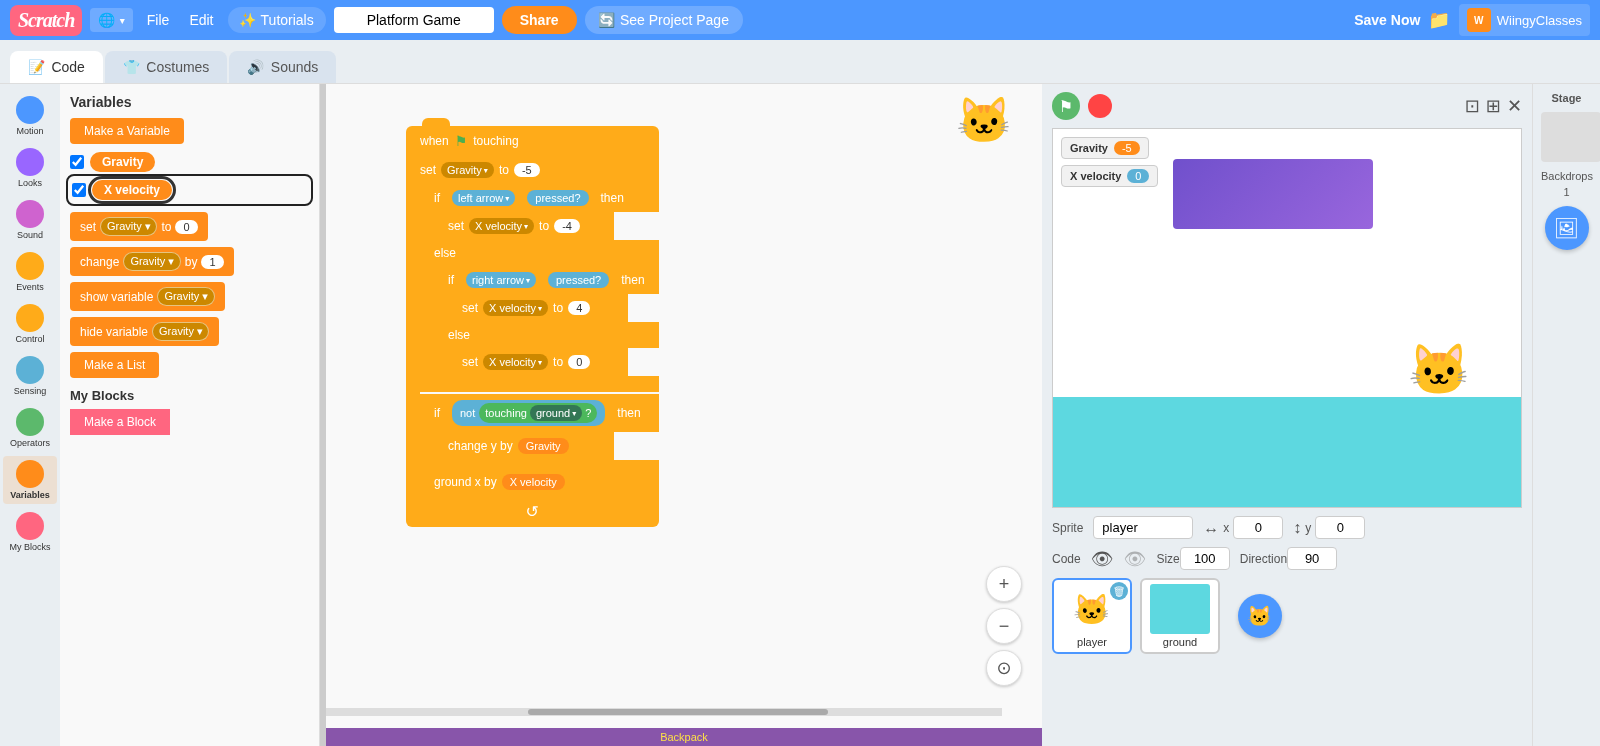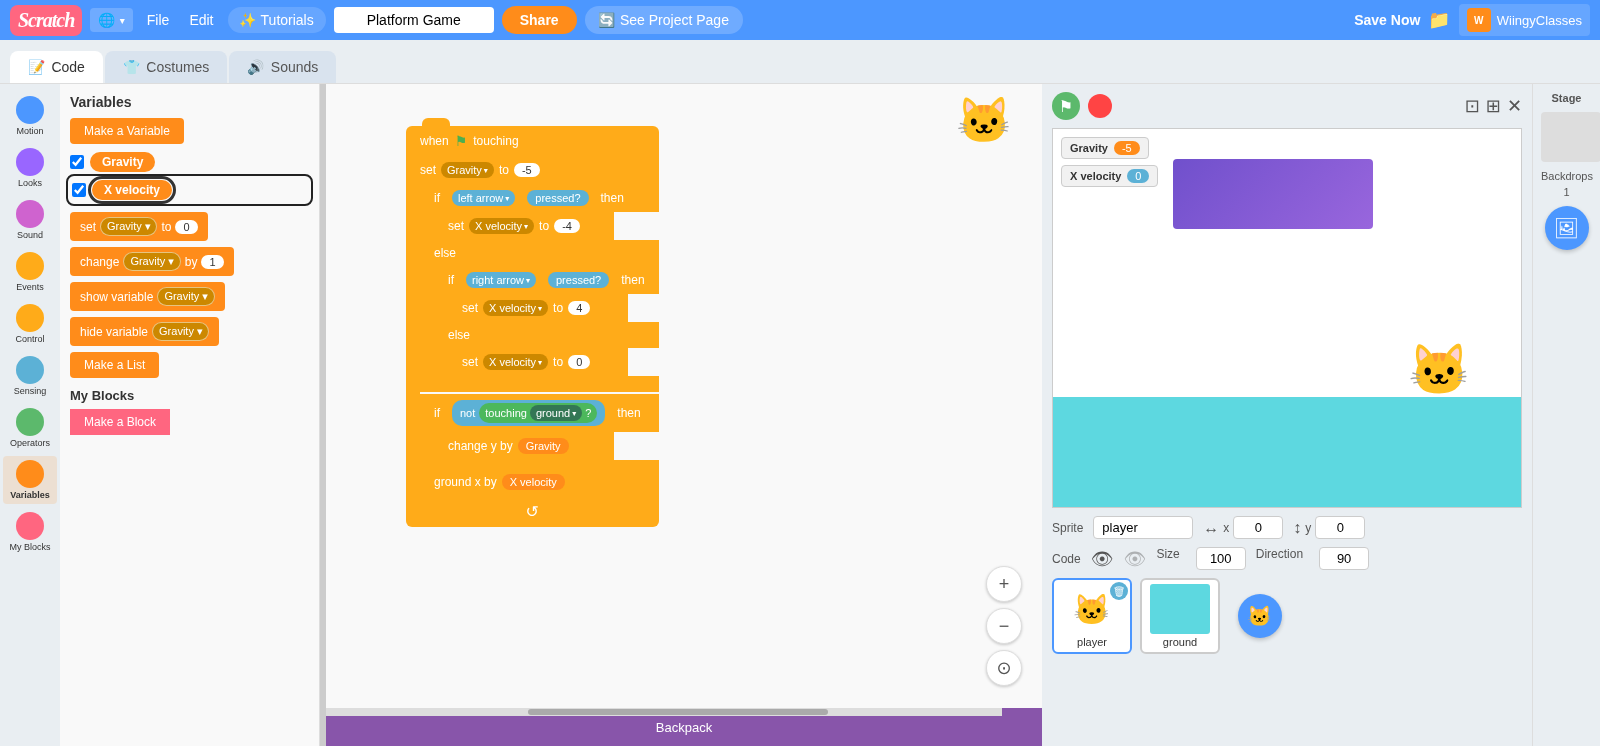"Size" .size-group, .dir-group { align-items: none -> center; gap: 16px -> 0 }
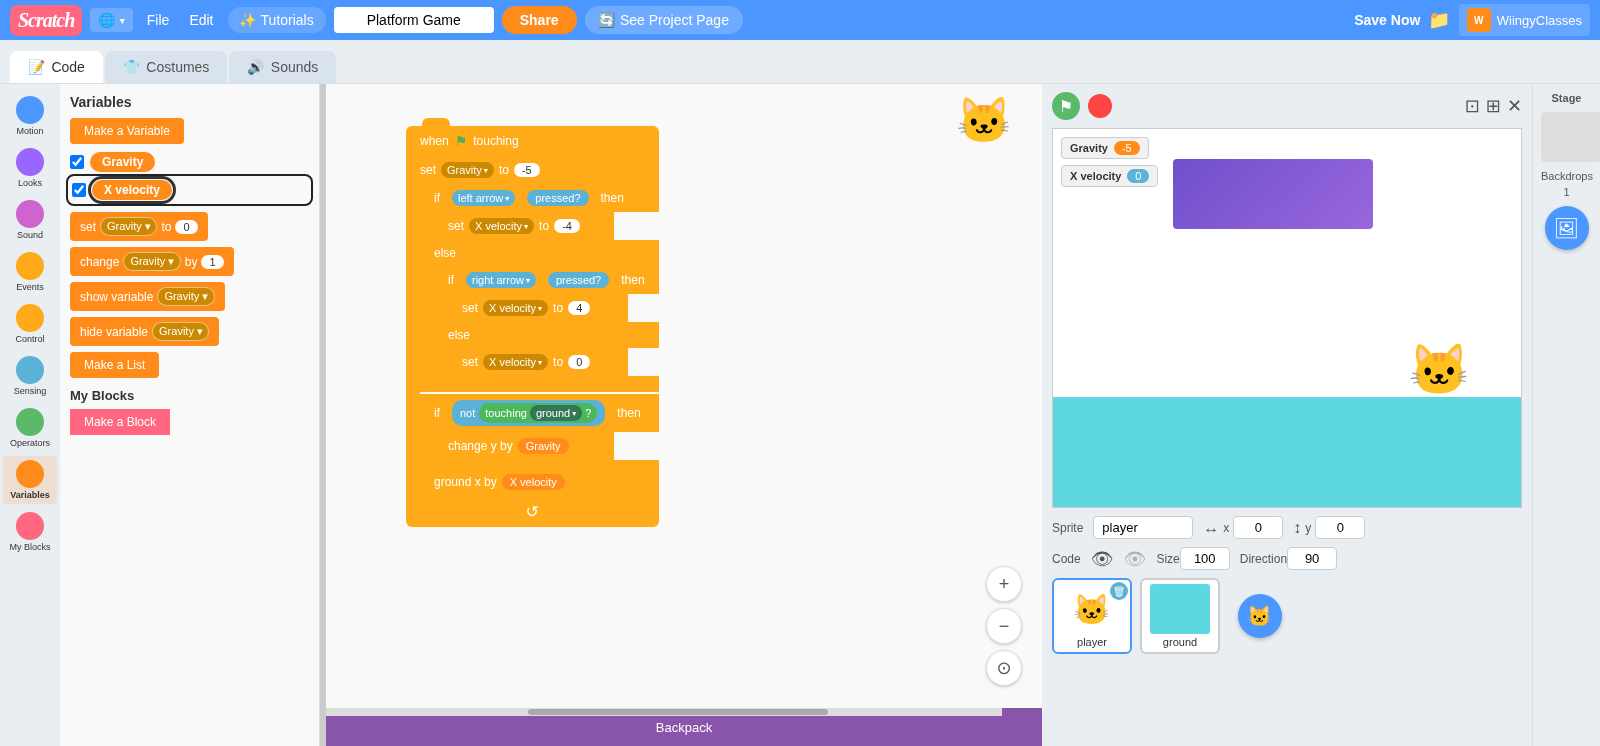"Backpack" .backpack-bar { color: #ffffff -> #fde047; font-size: 13px -> 11px; height: 38px -> 18px }
